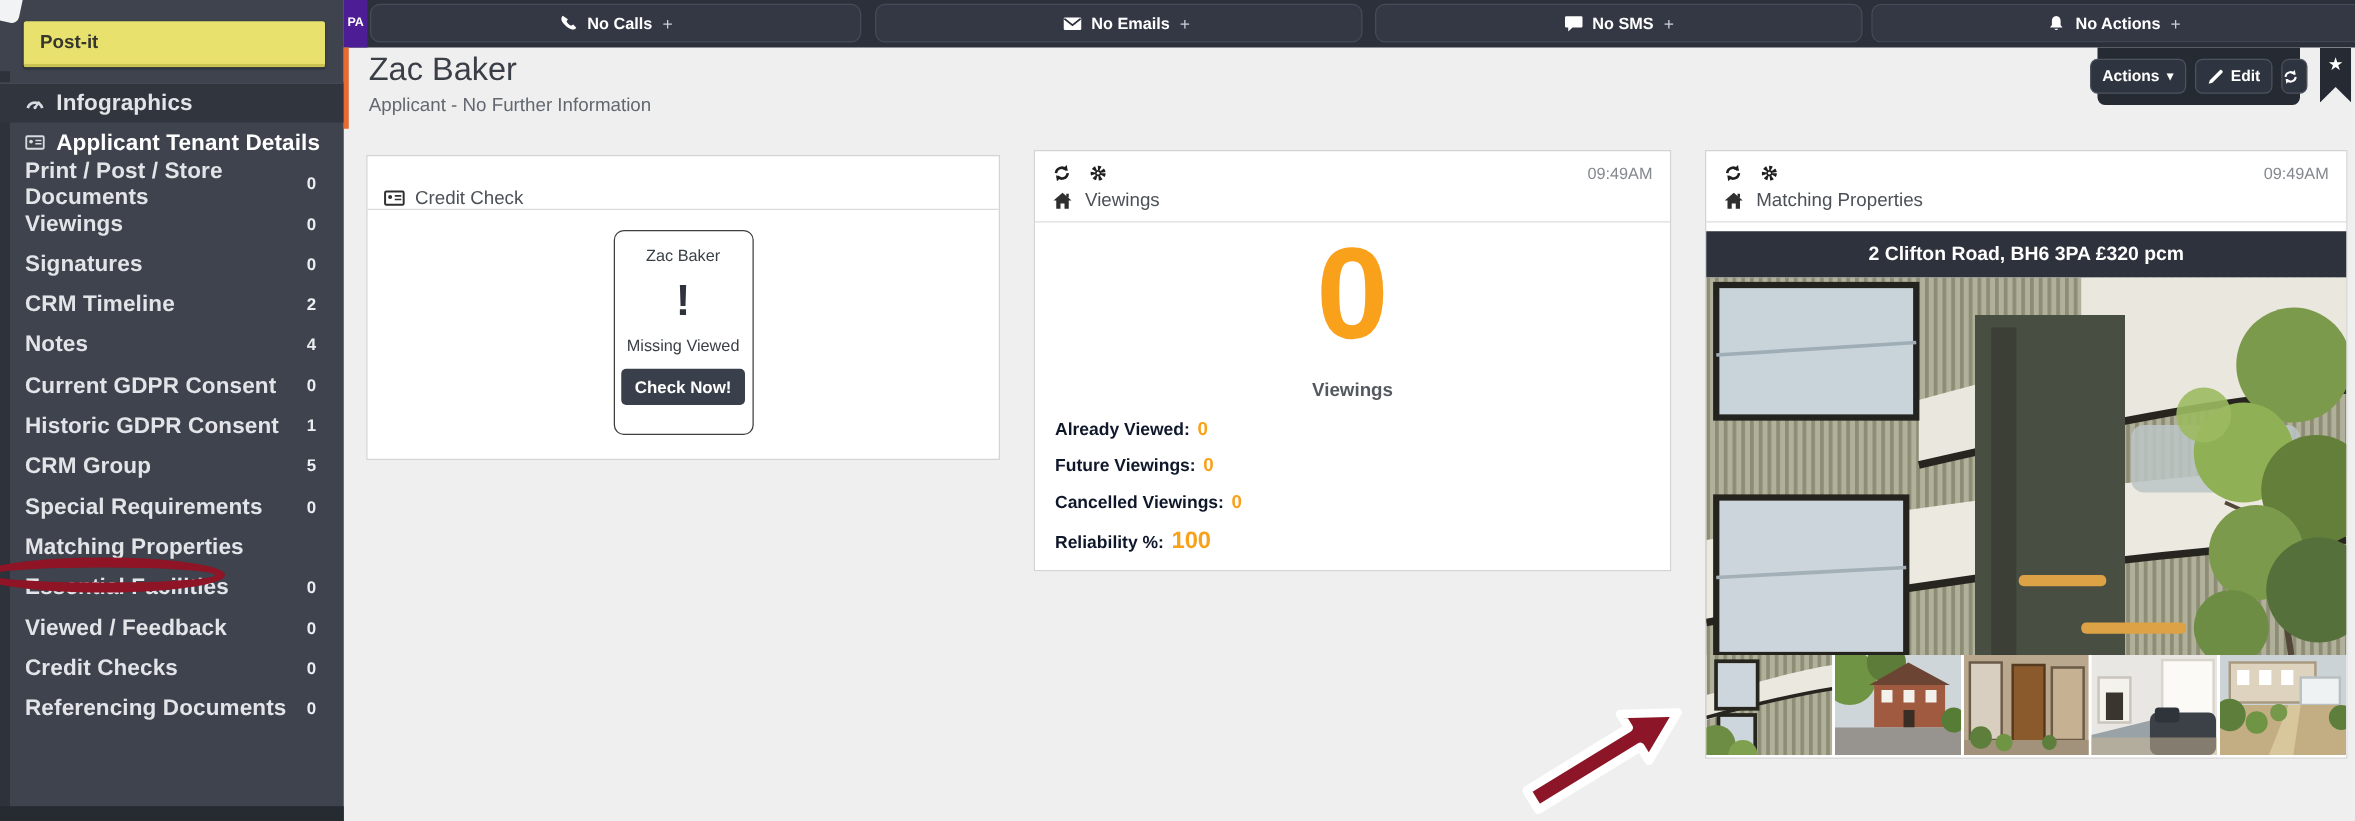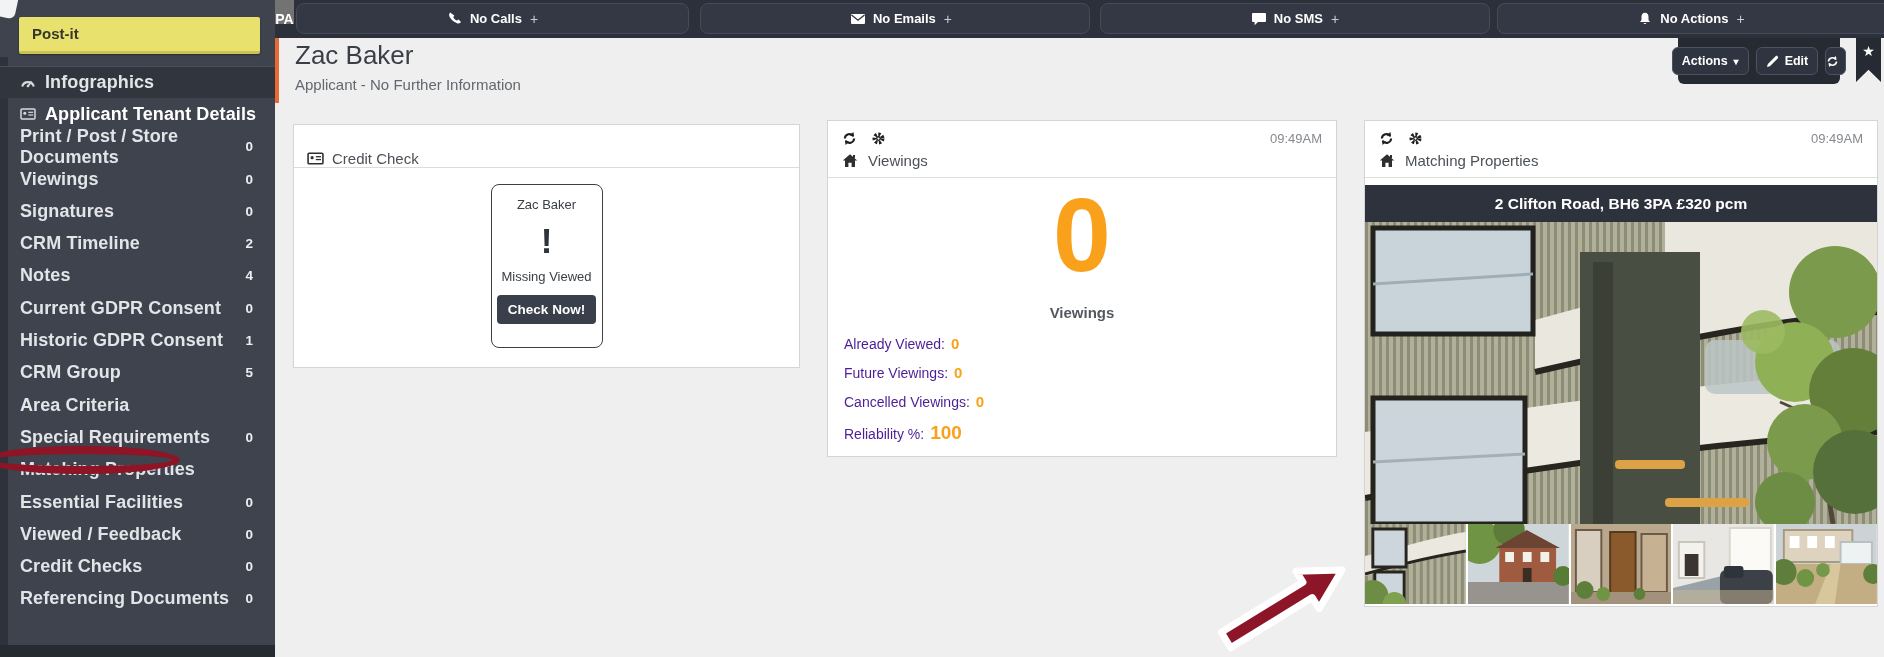"PA" .ribbon { background: #737373 -> #4c1d95; font-size: 14px -> 10px; height: 24px -> 38px }
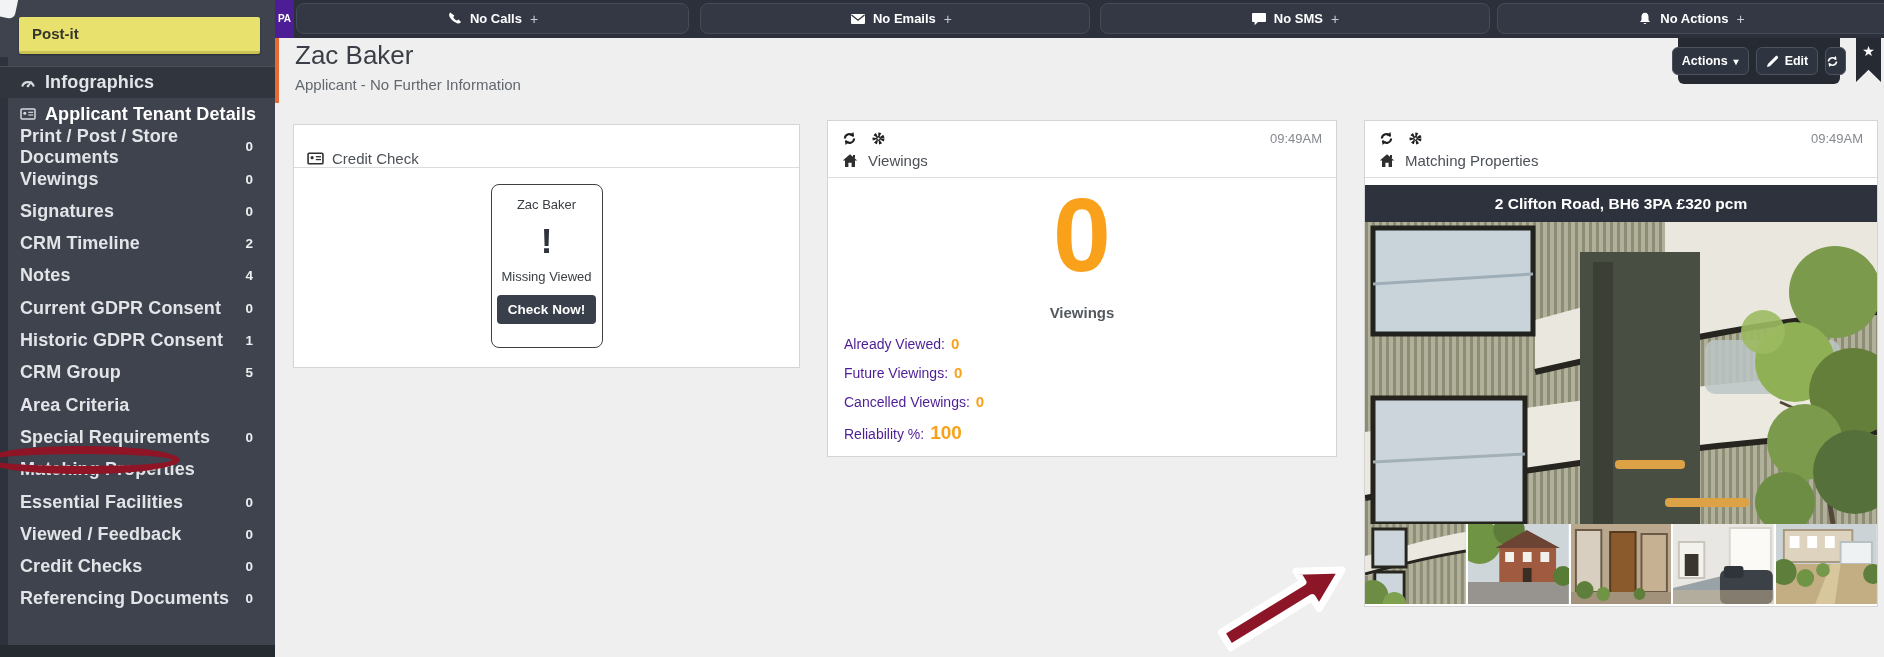"Already Viewed:" .stat .slbl { color: #4c1d95 -> #0f172a; font-weight: normal -> bold }
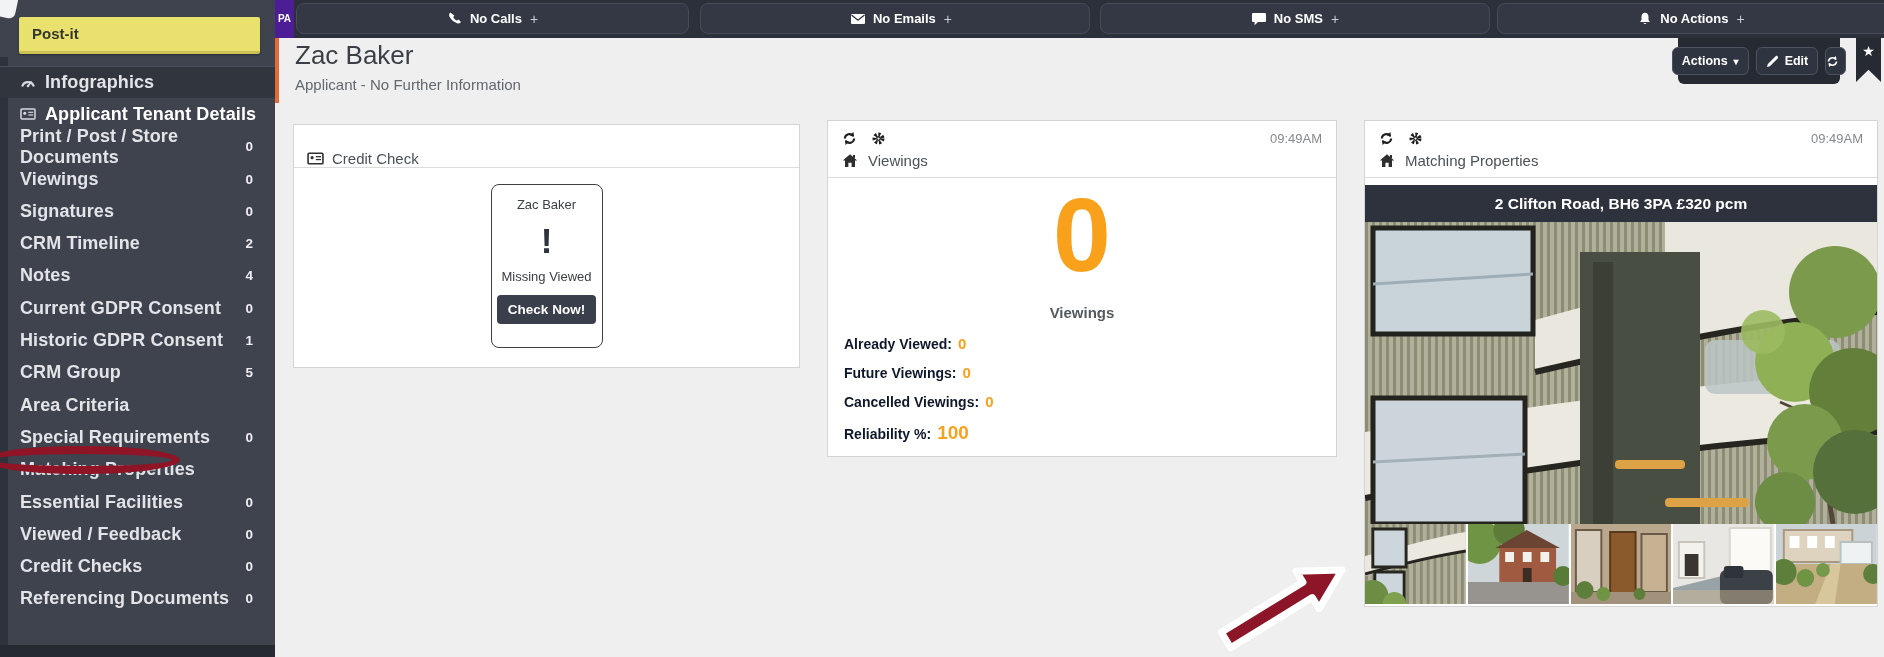"Area Criteria" div.mrow { html: <div> <span>Area Criteria</span> </div> -> none }
